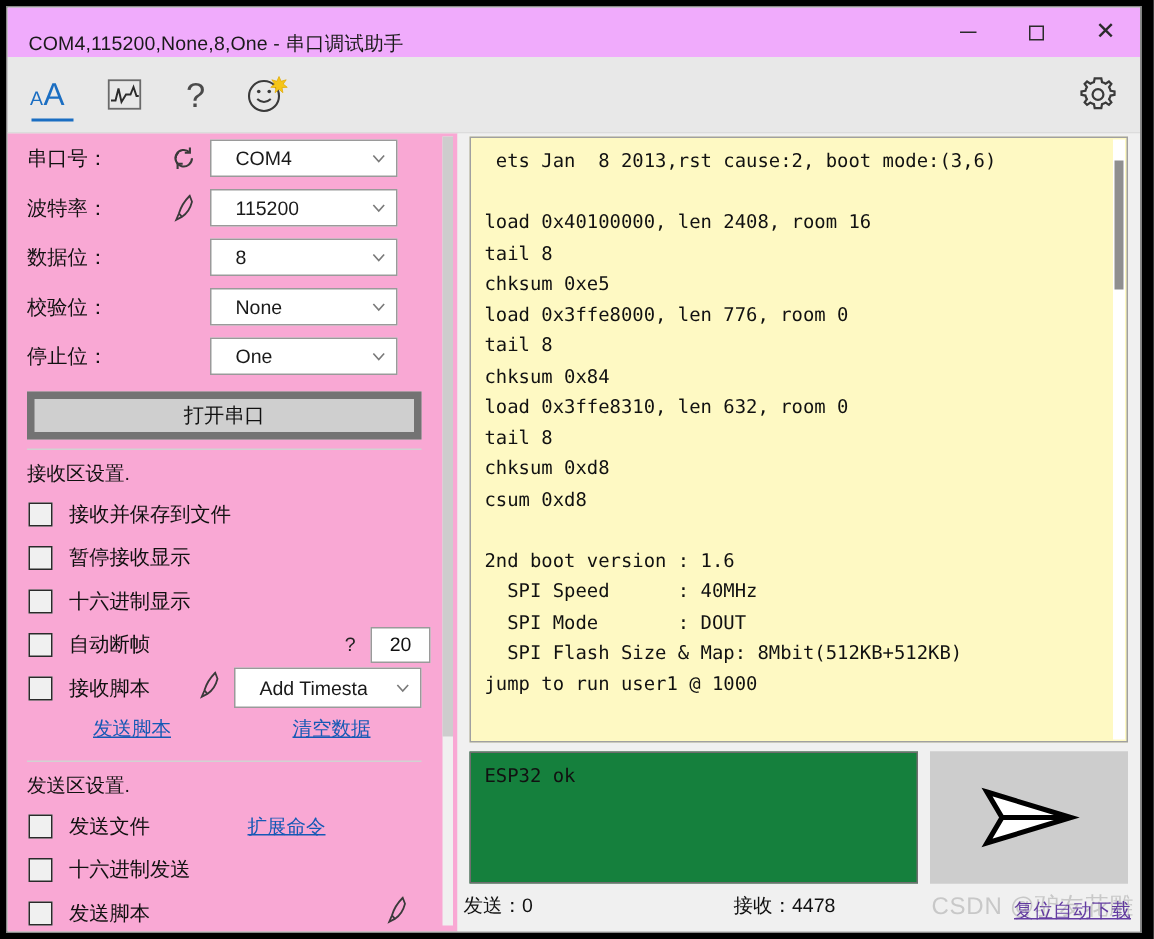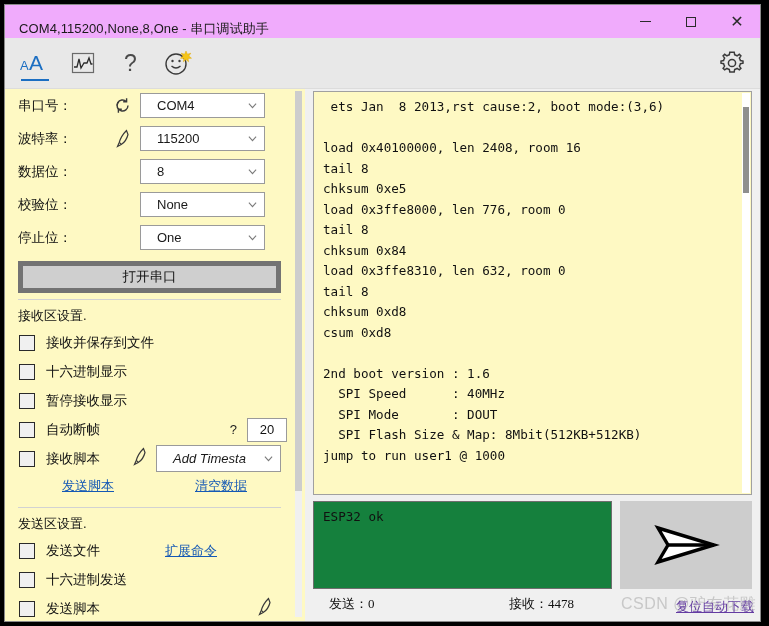"串口号：" .left { background: #fef9c3 -> #f9a8d4 }
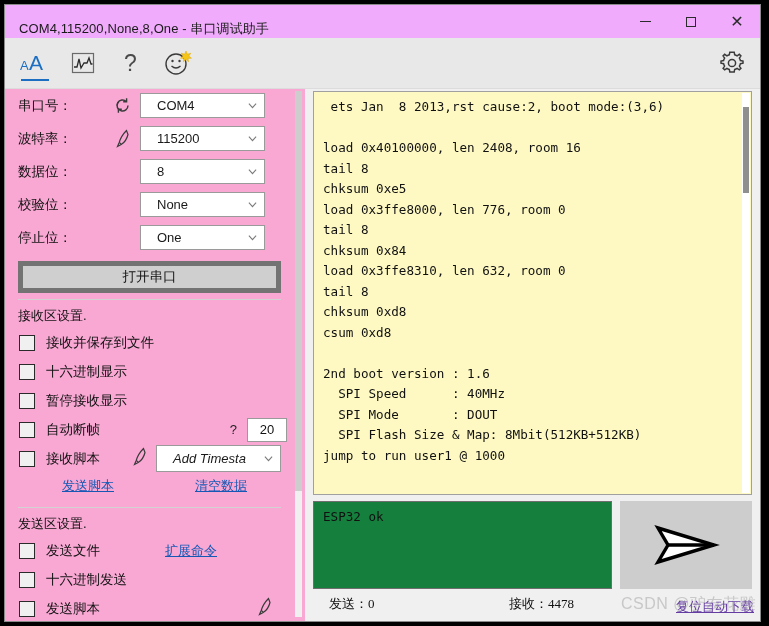"十六进制显示" div.cbrow { order: before "暂停接收显示" -> after "暂停接收显示" }
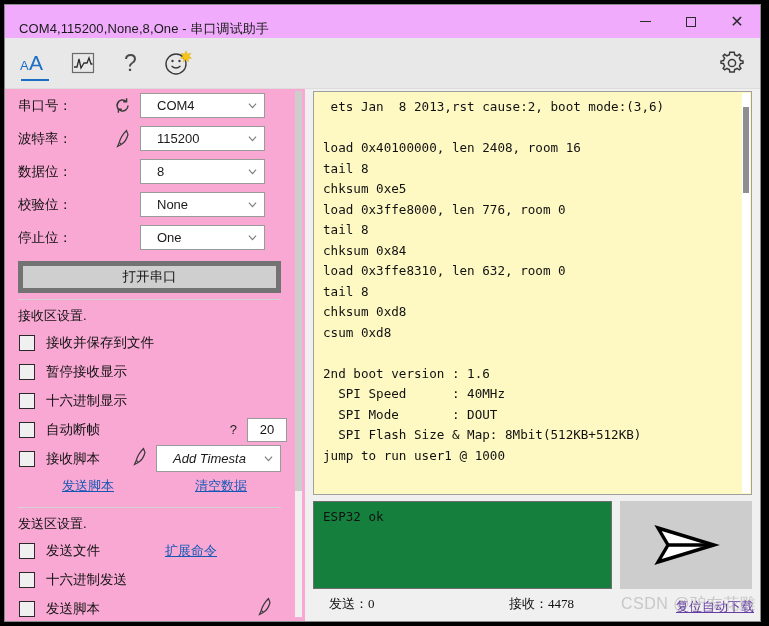"Add Timesta" div.combo { font-style: italic -> none }
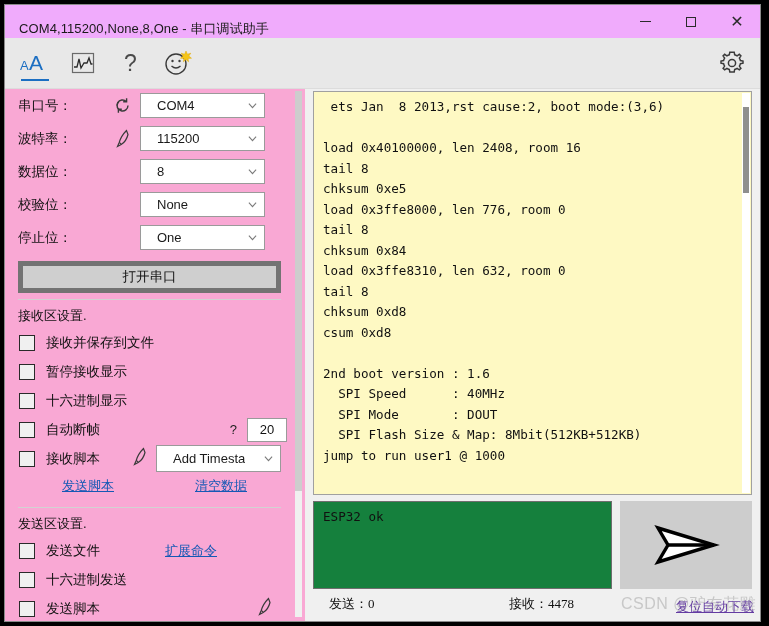"发送：0" .statusbar { font-family: Liberation Serif, serif -> none; left: 24px -> 4px }
